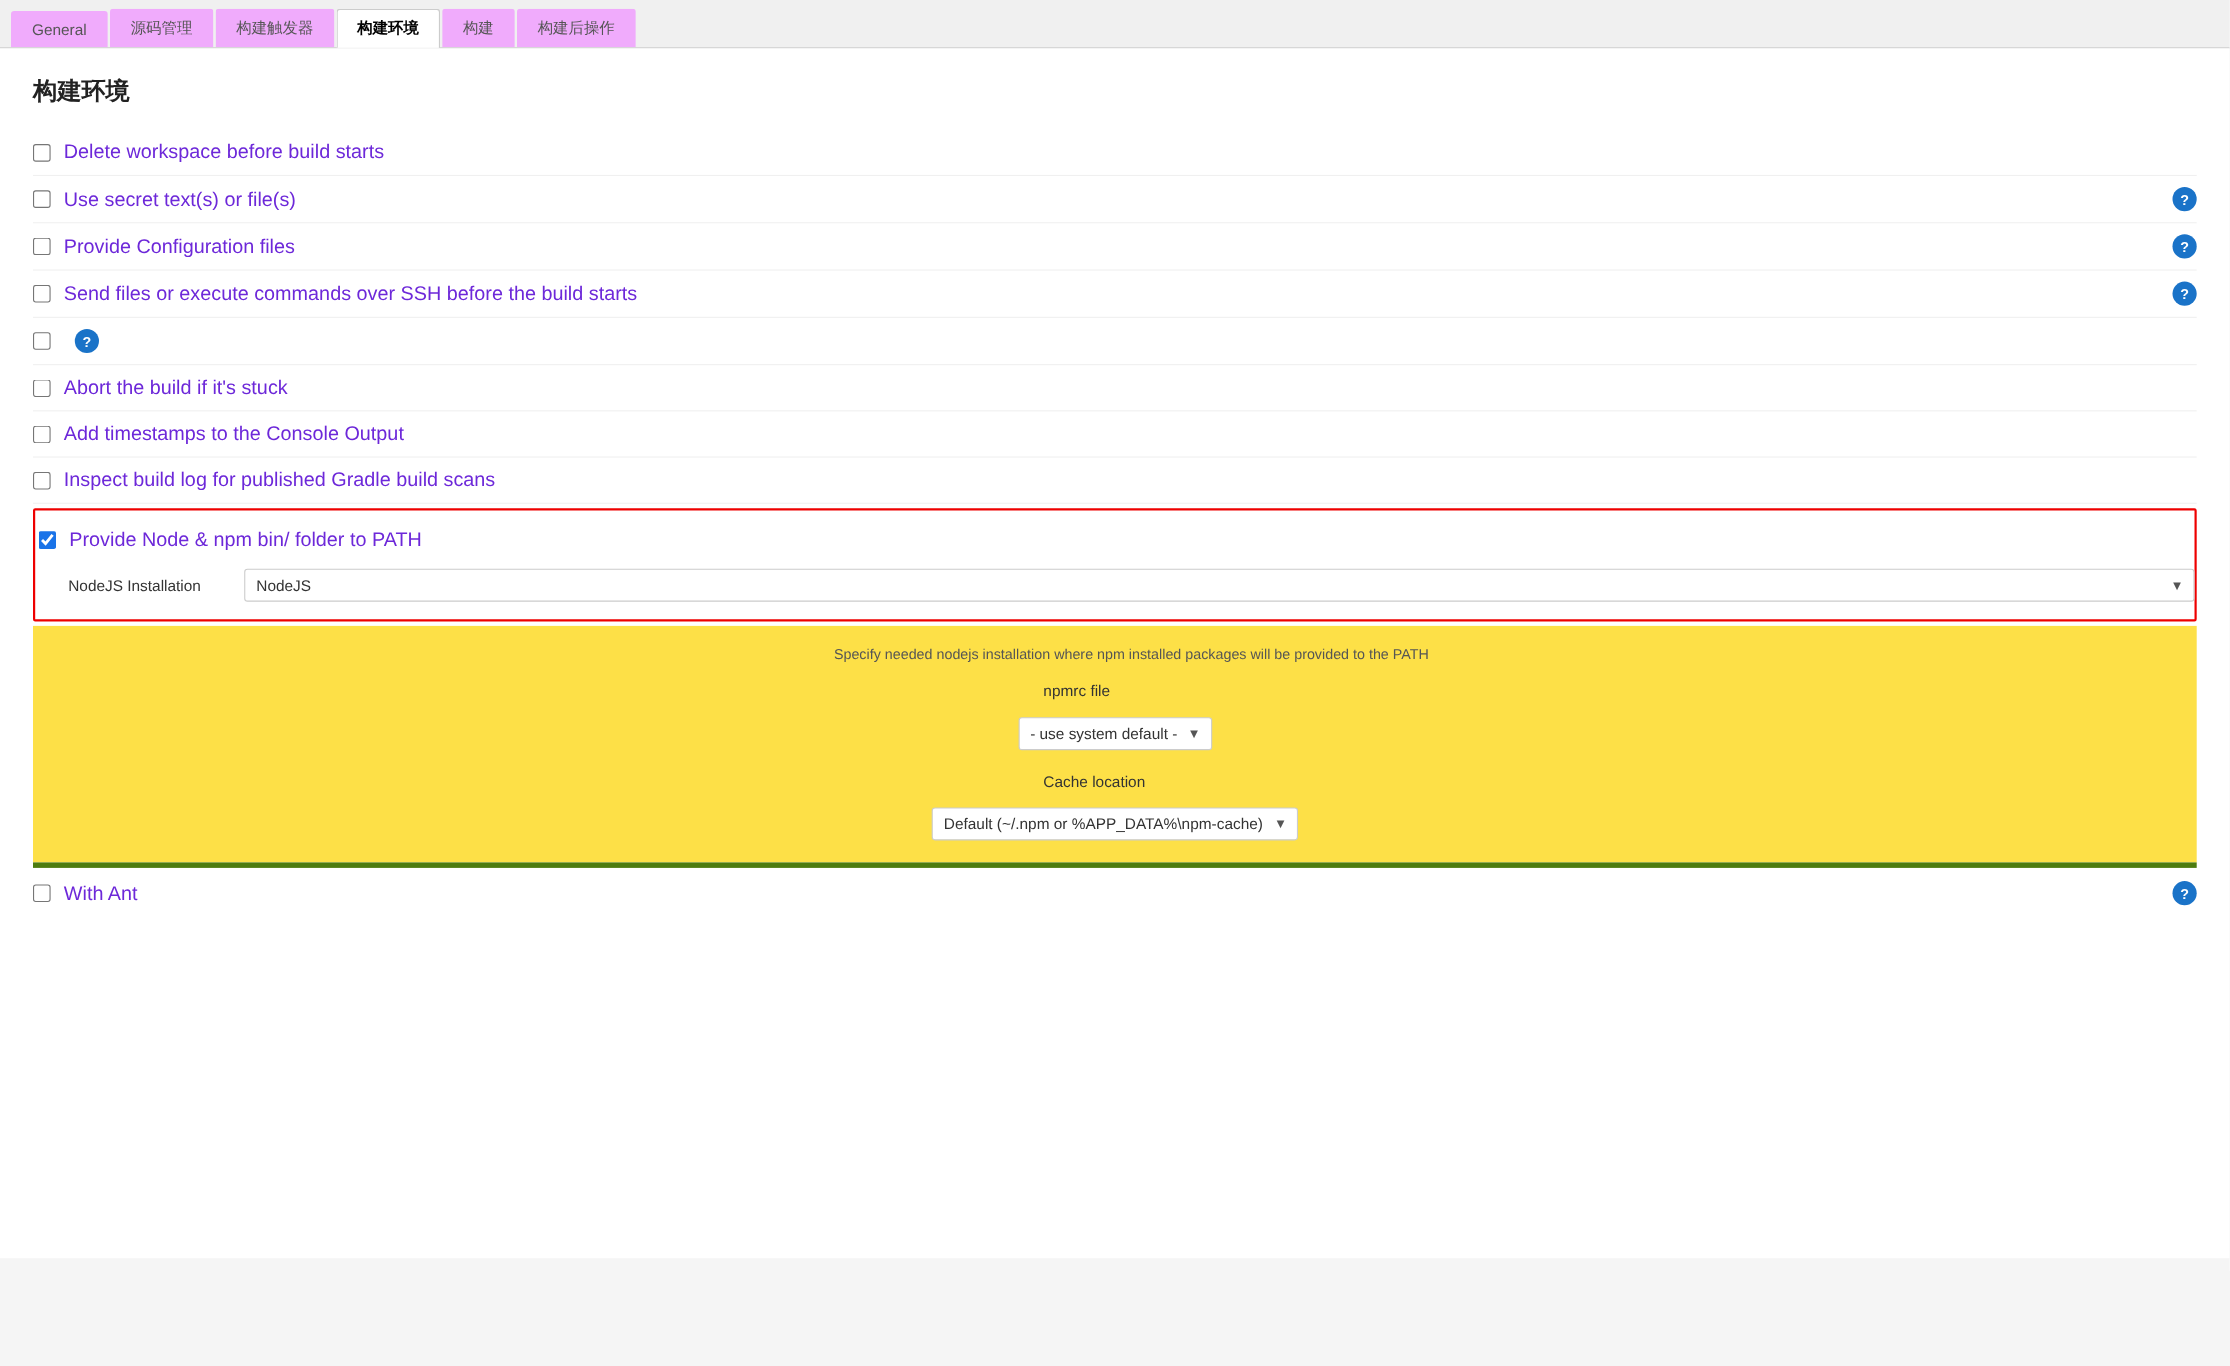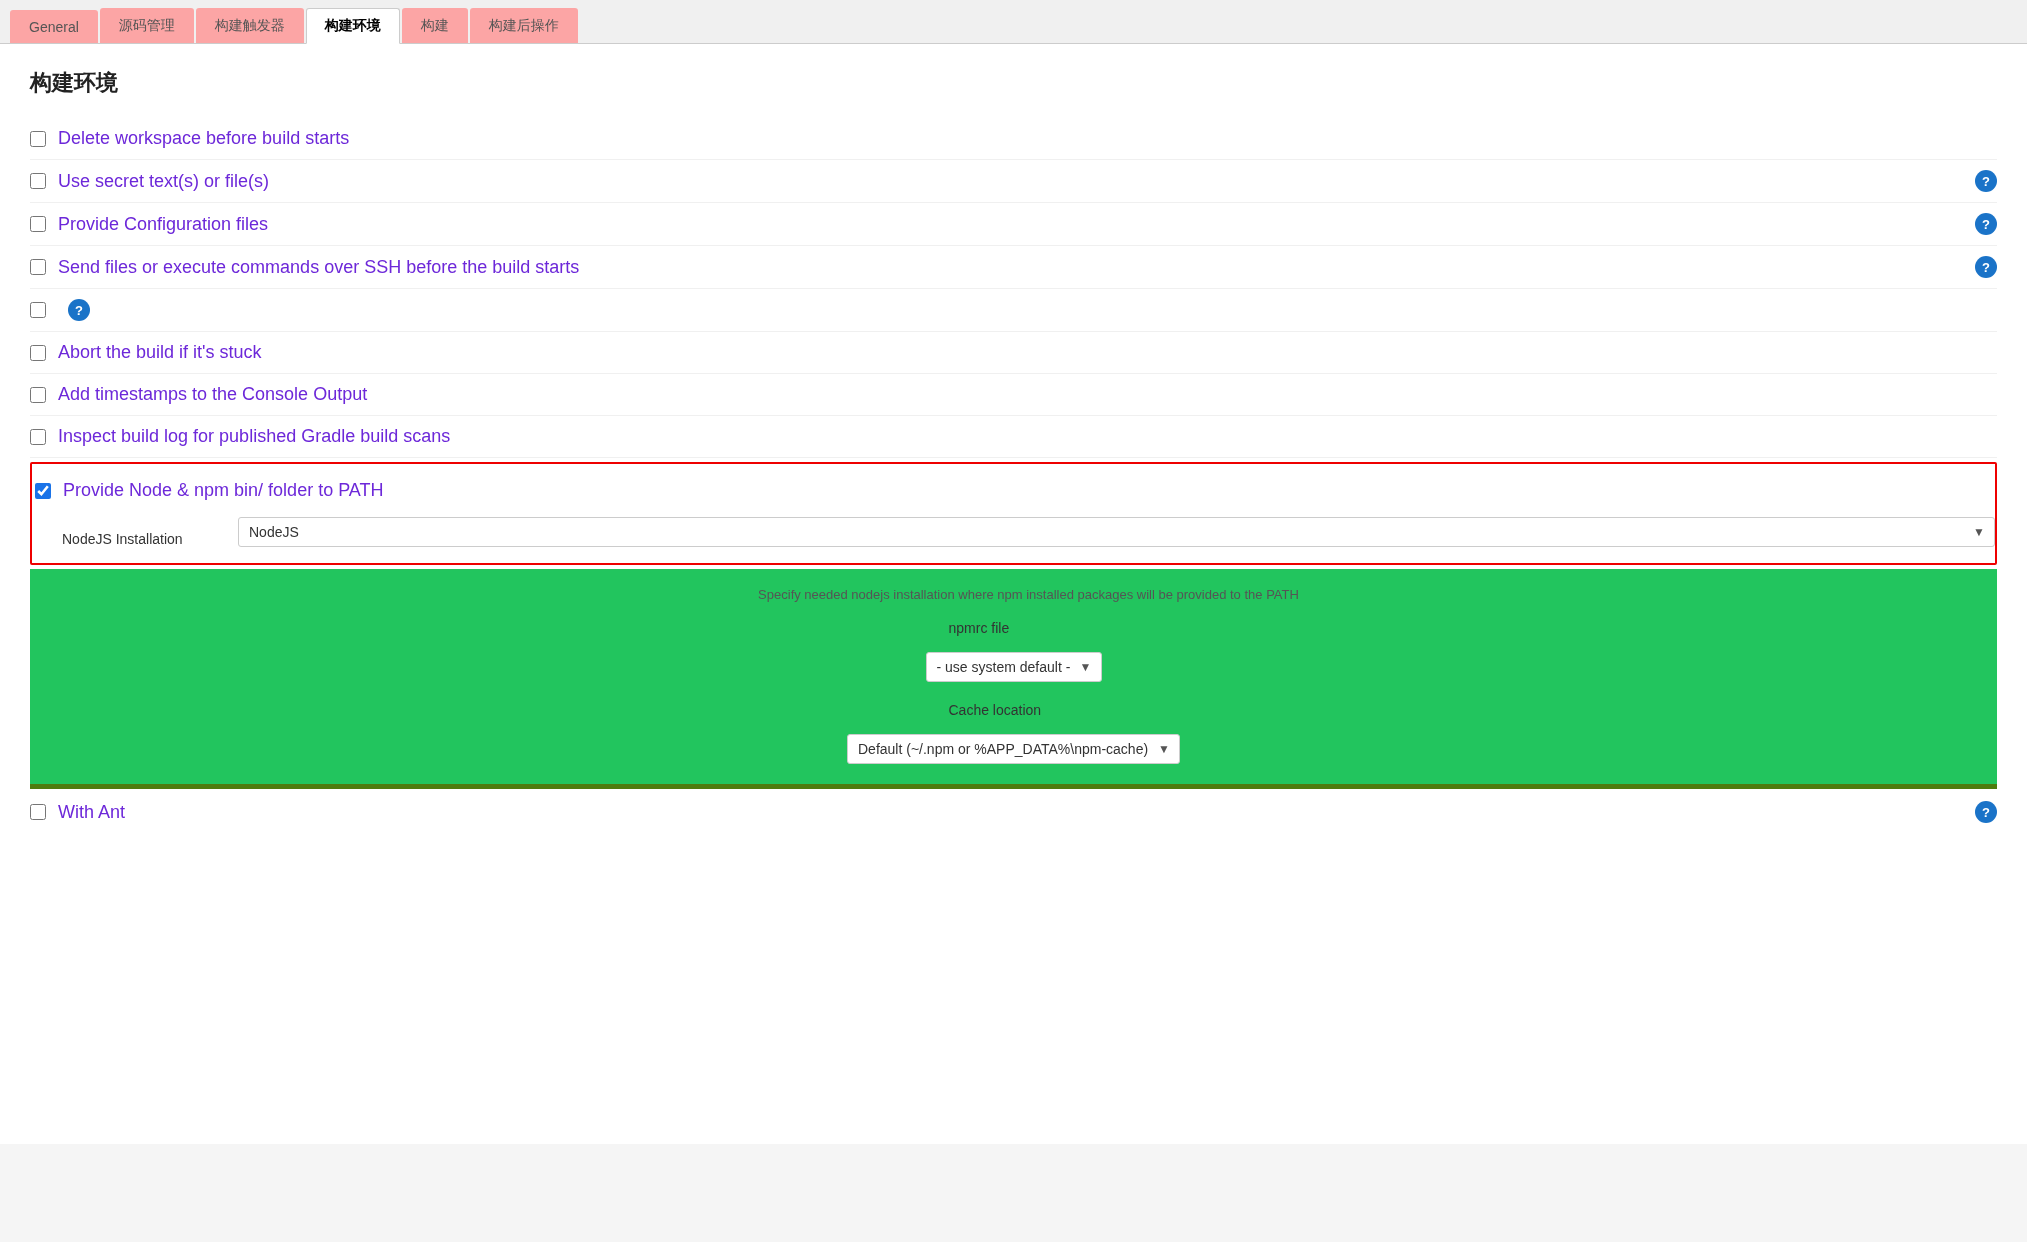"General" .tab { background: #fca5a5 -> #f0abfc }
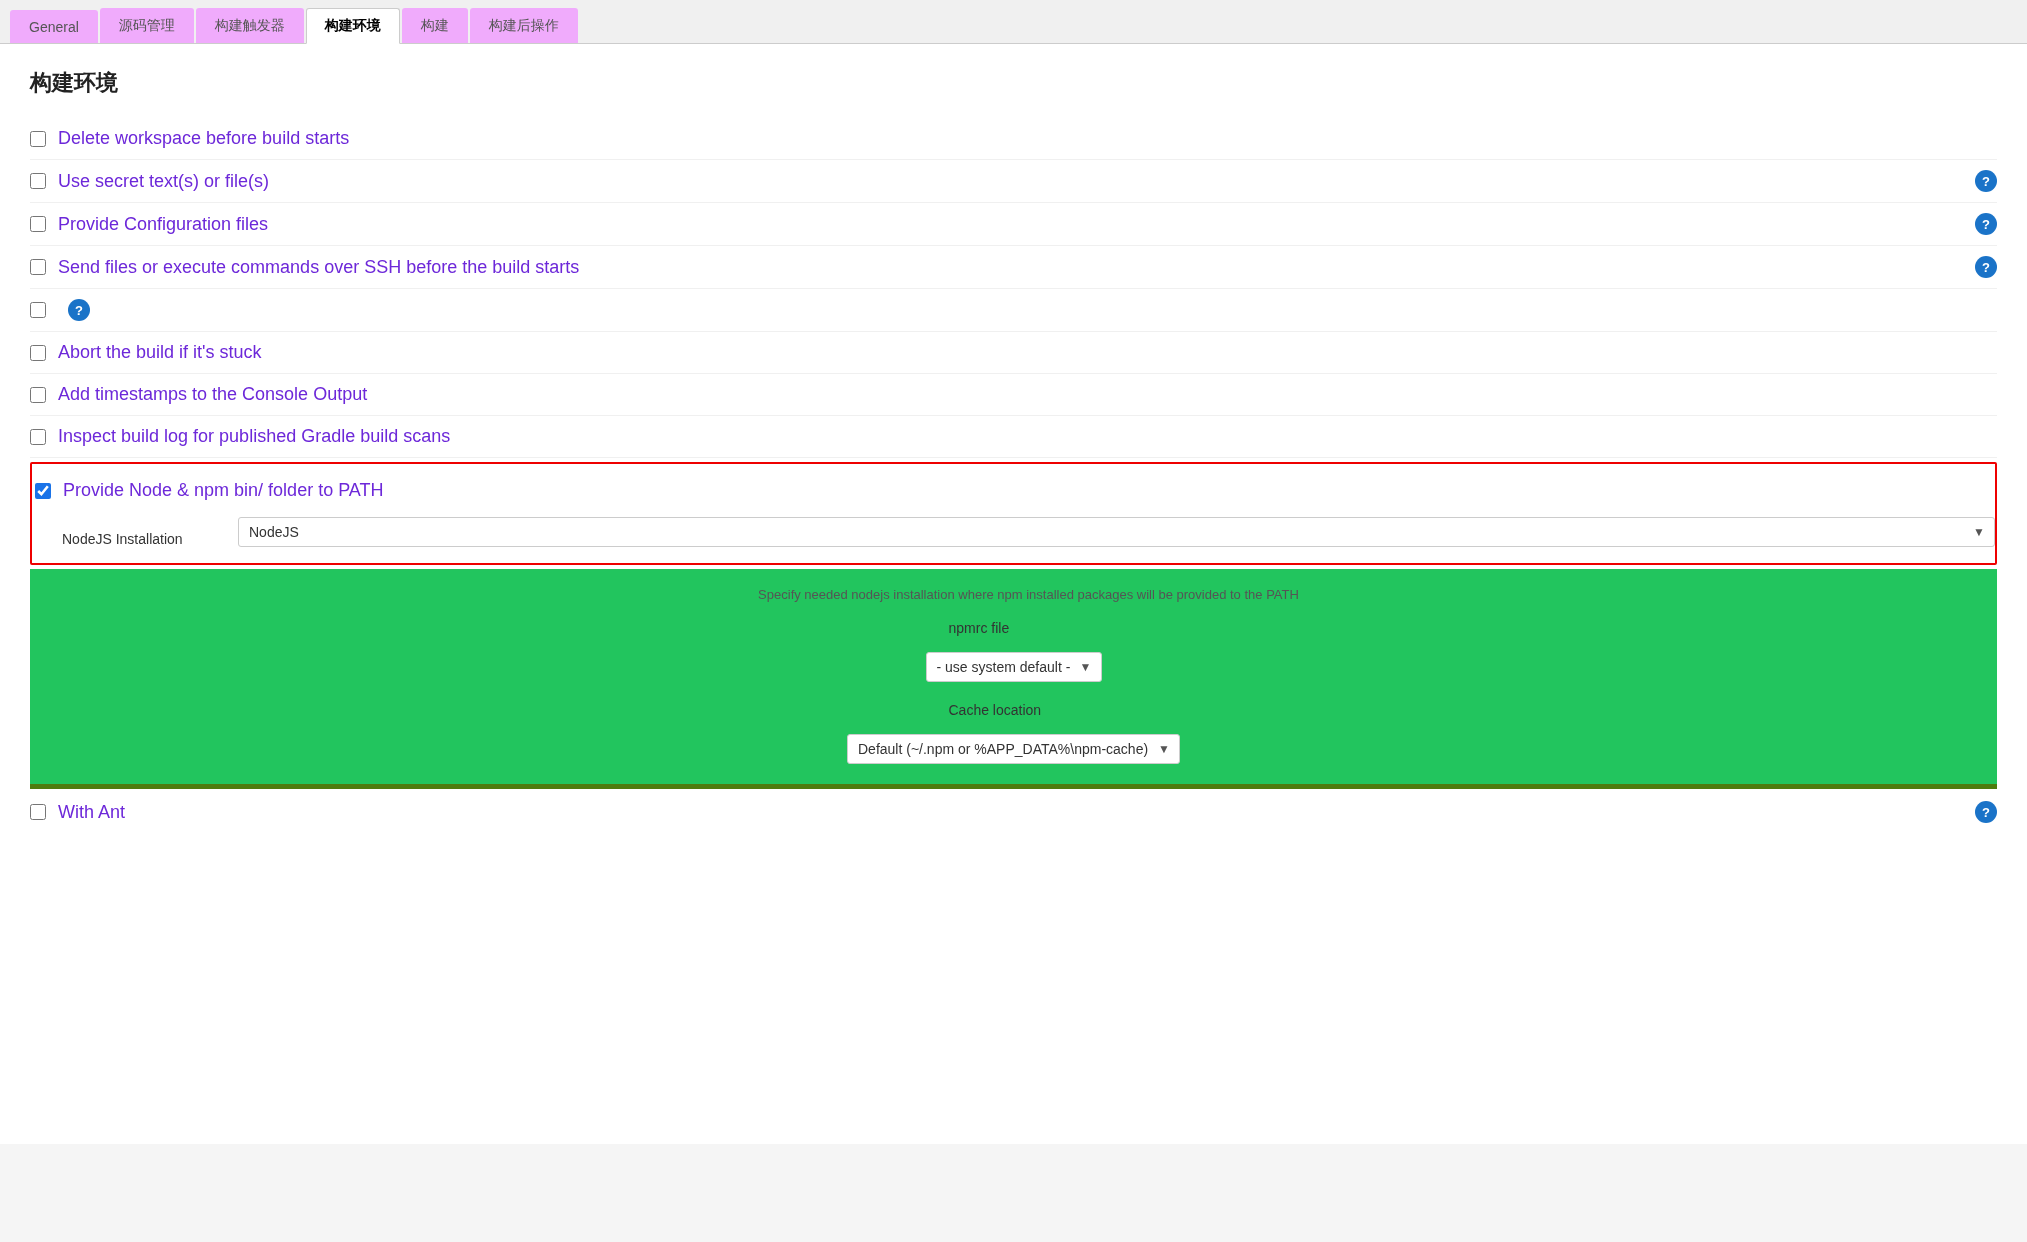"NodeJS Installation" .form-row { align-items: flex-end -> center; gap: 16px -> none }
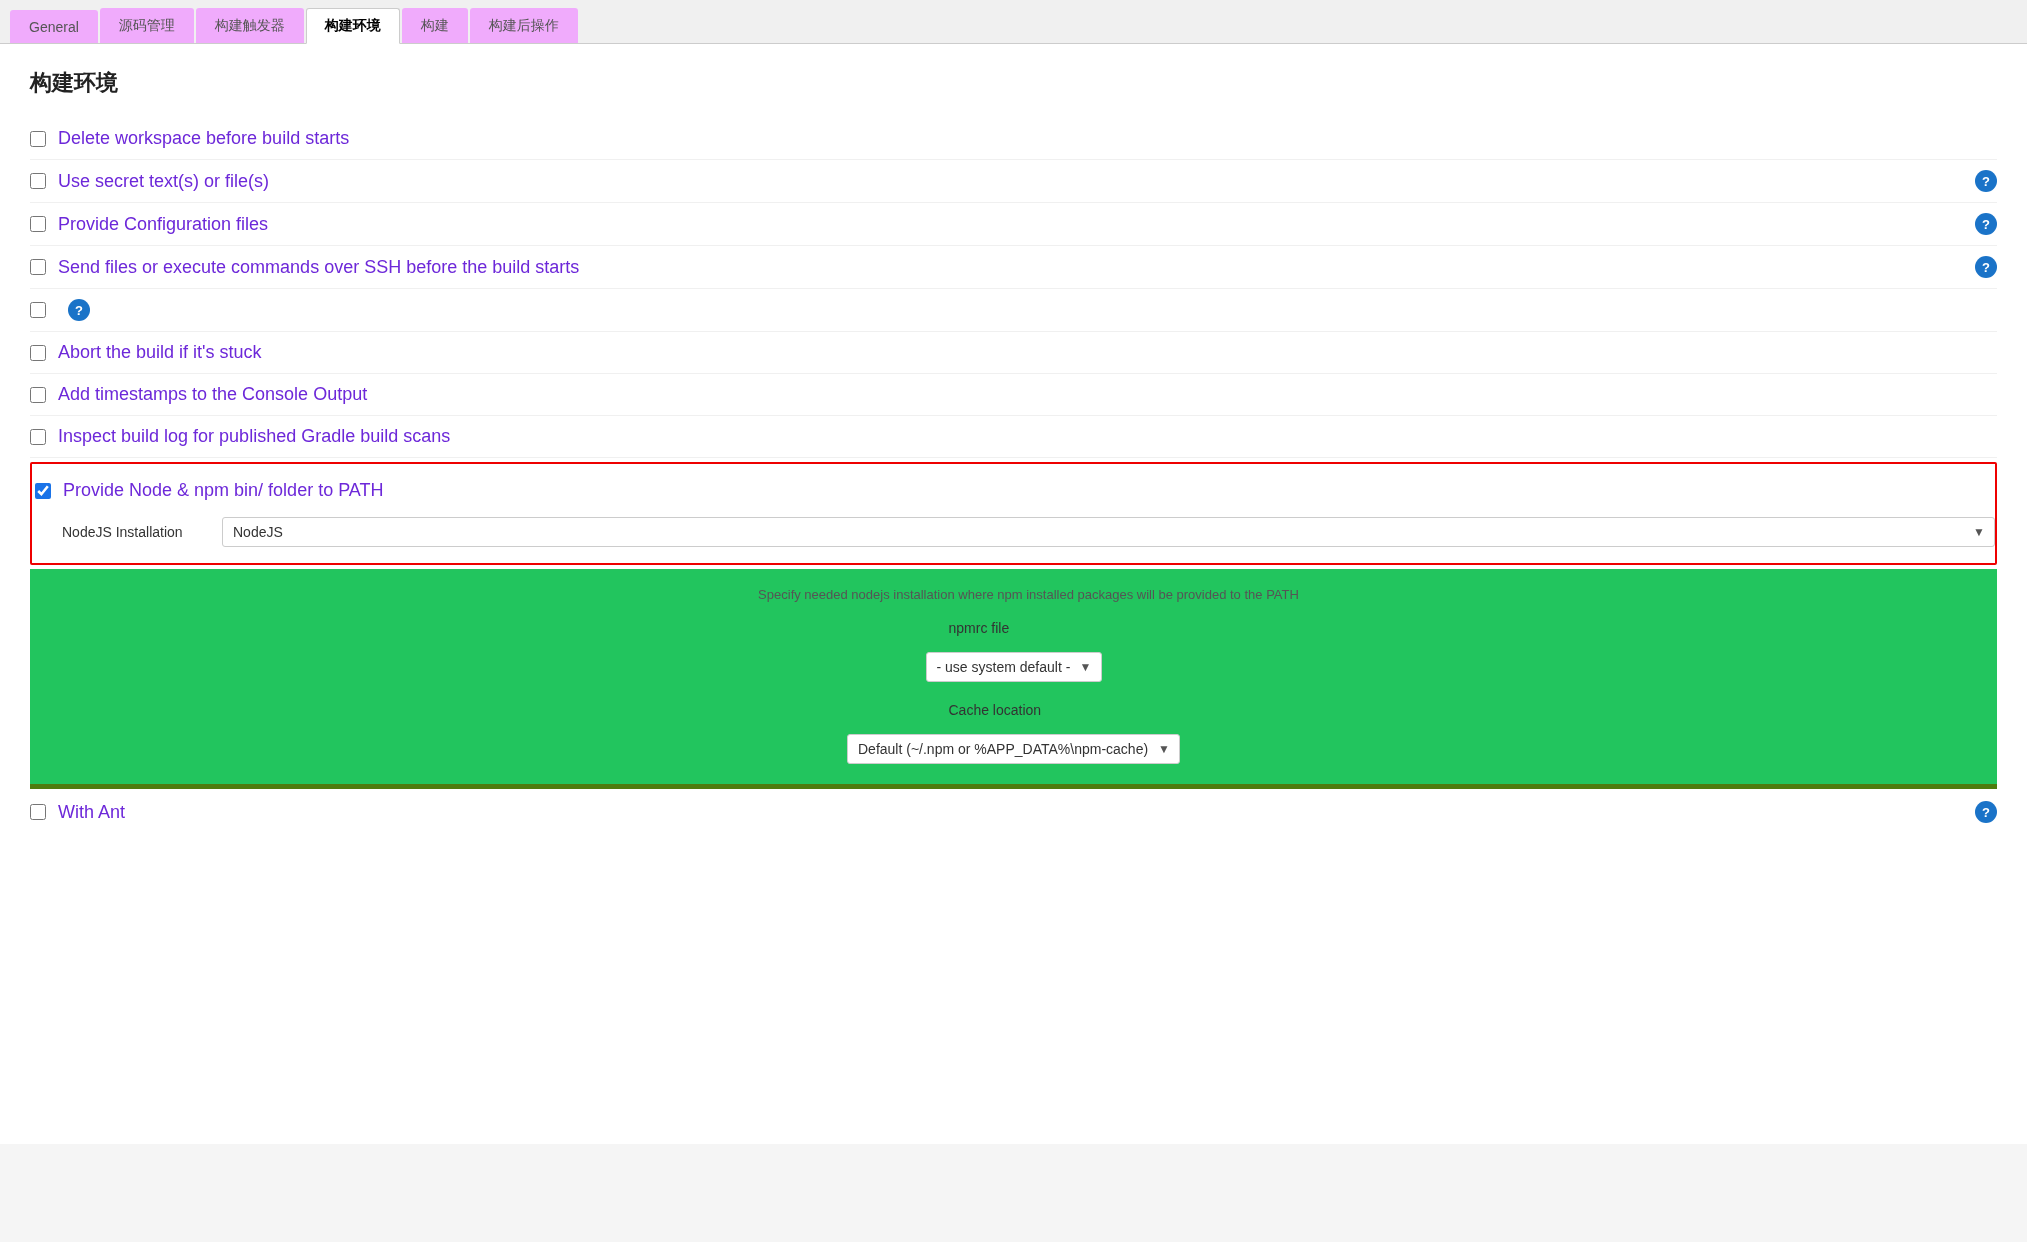"Specify needed nodejs installation where" .sub-form-section { background: #22c55e -> #fde047 }
